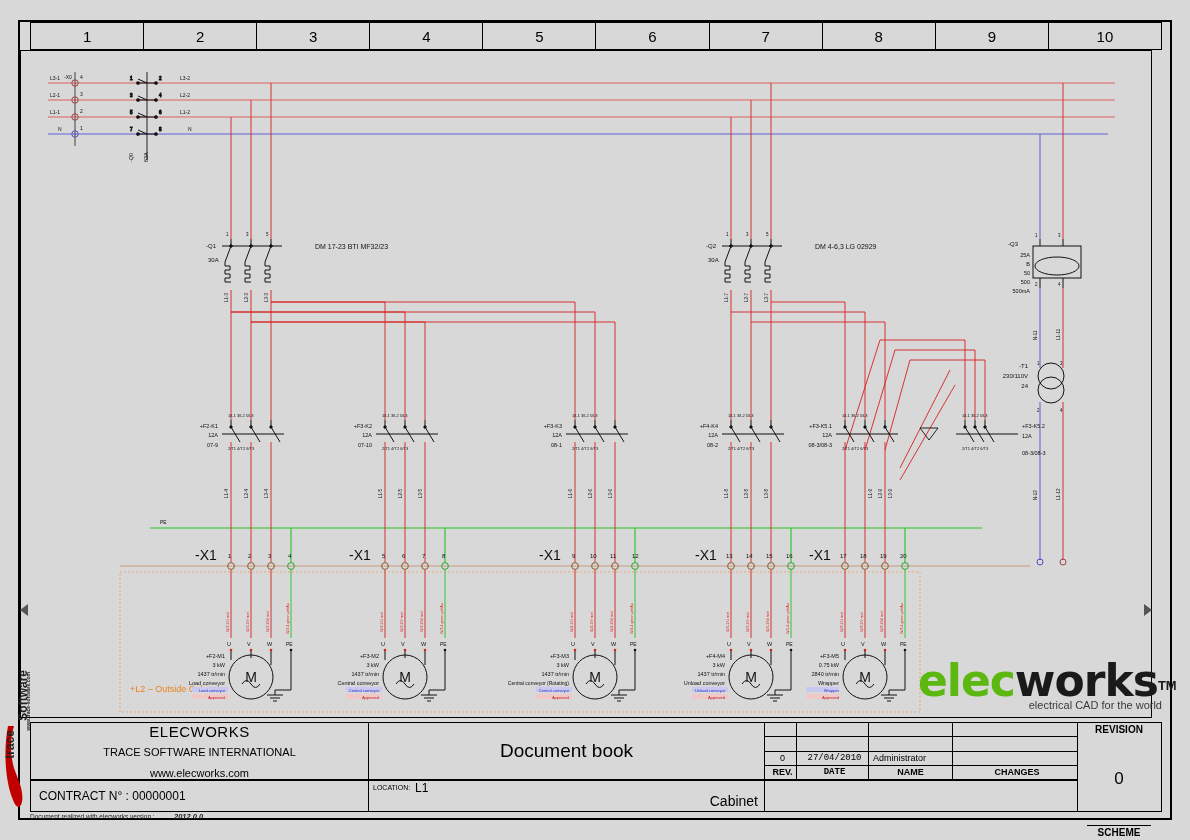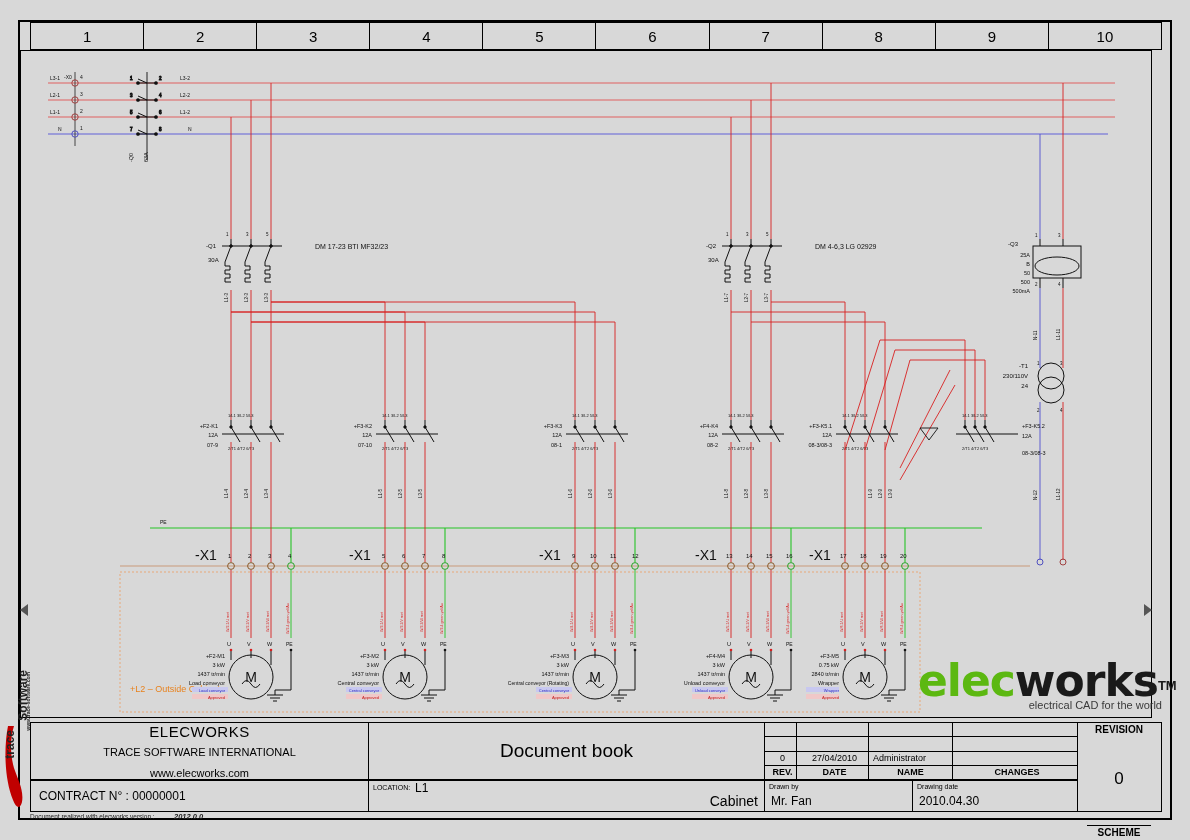"27/04/2010" .c-date { font-family: none -> Liberation Mono, monospace }
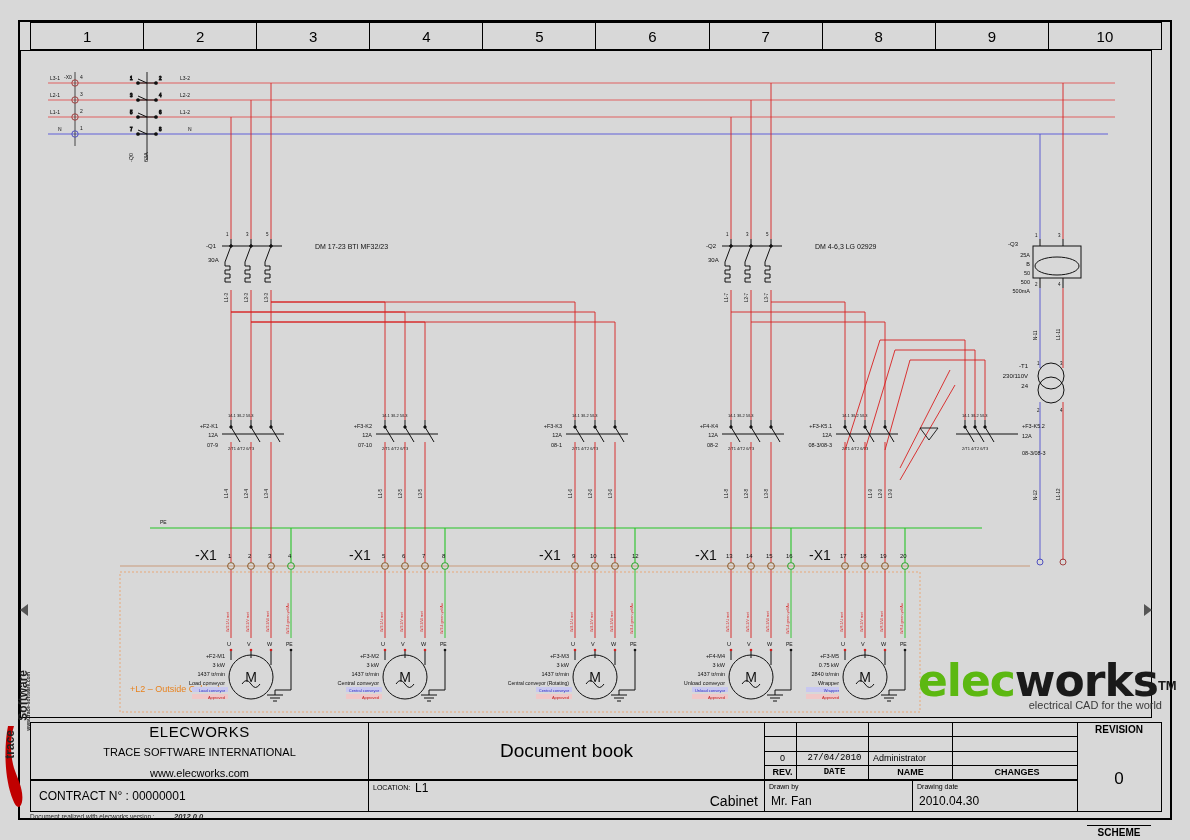"Mr. Fan" div.bot { html: <div> <div> <span>Drawn by</span> <span>Mr. Fan</span> </div> <div> <span>Drawing date</span> <span>2010.04.30</span> </div> </div> -> none }
